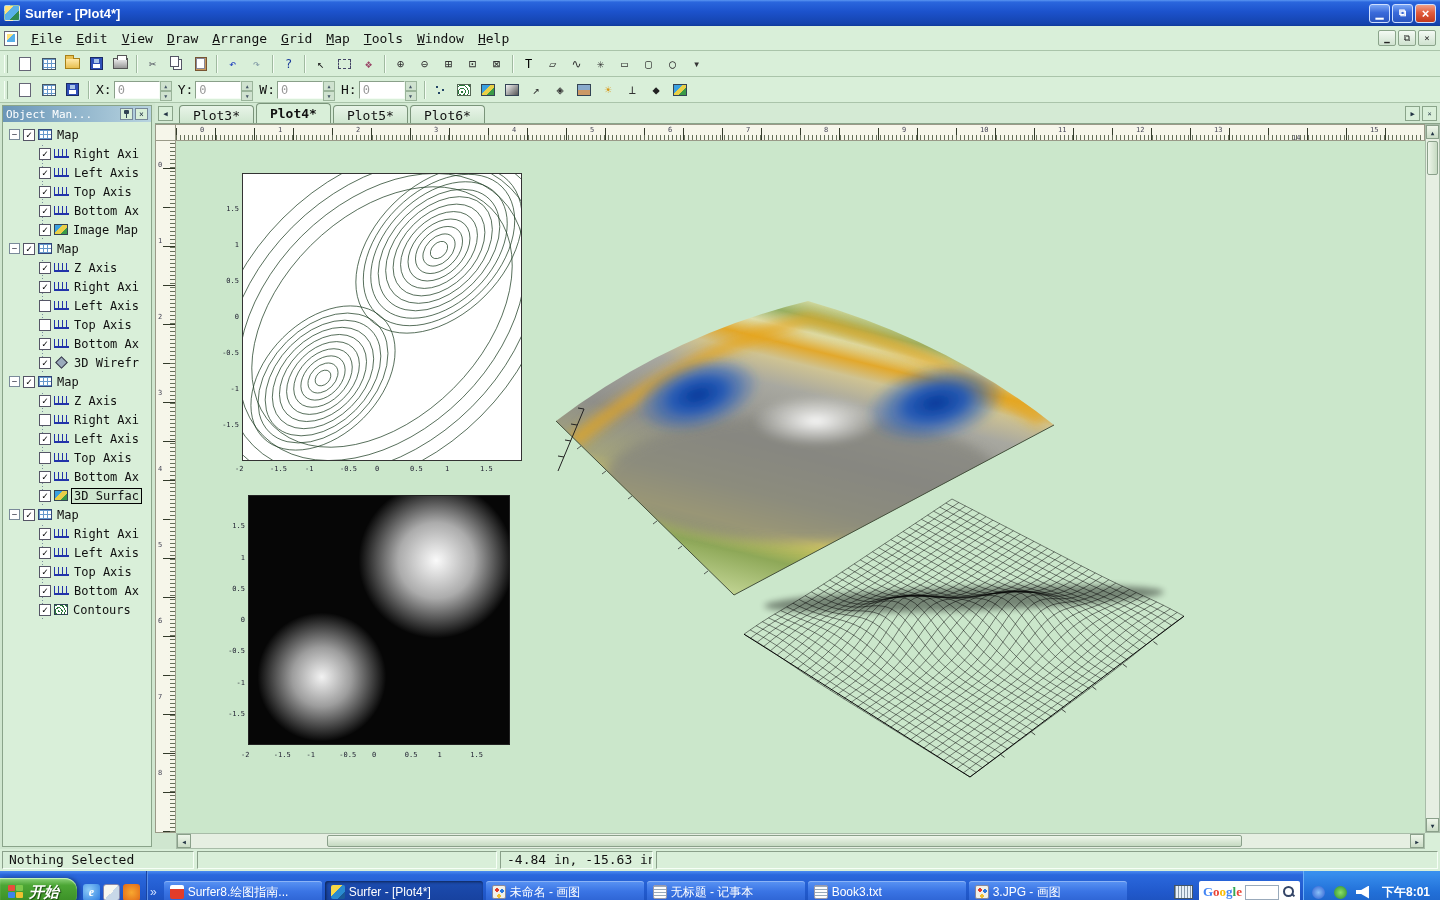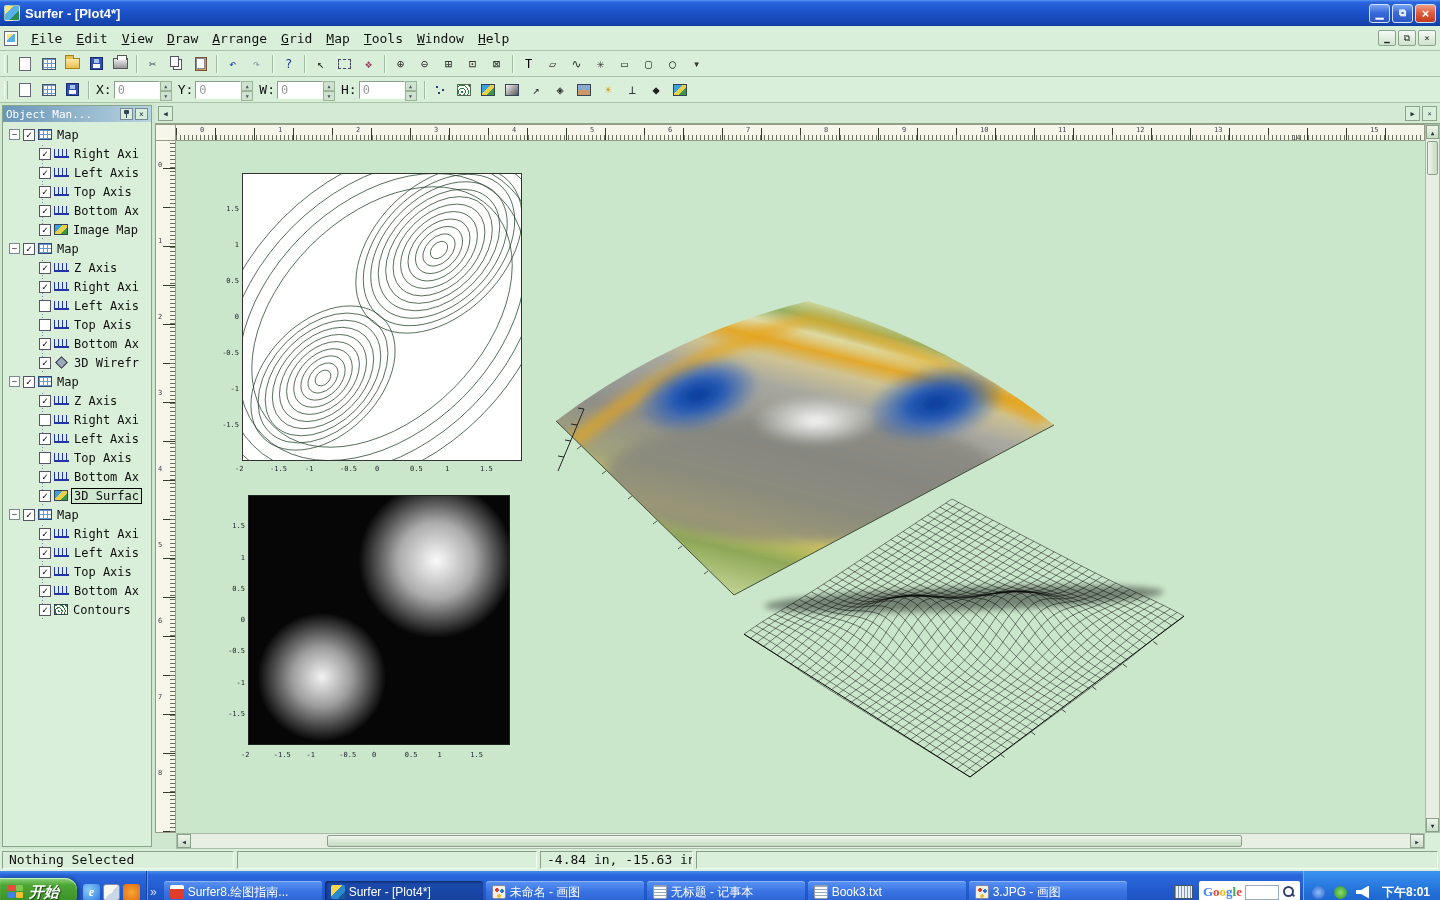"Plot3*" div.plot-tabs { html: none -> <div> <div>Plot3*</div> <div>Plot4*</div> <div>Plot5*</div> <div>Plot6*</div> </div> }
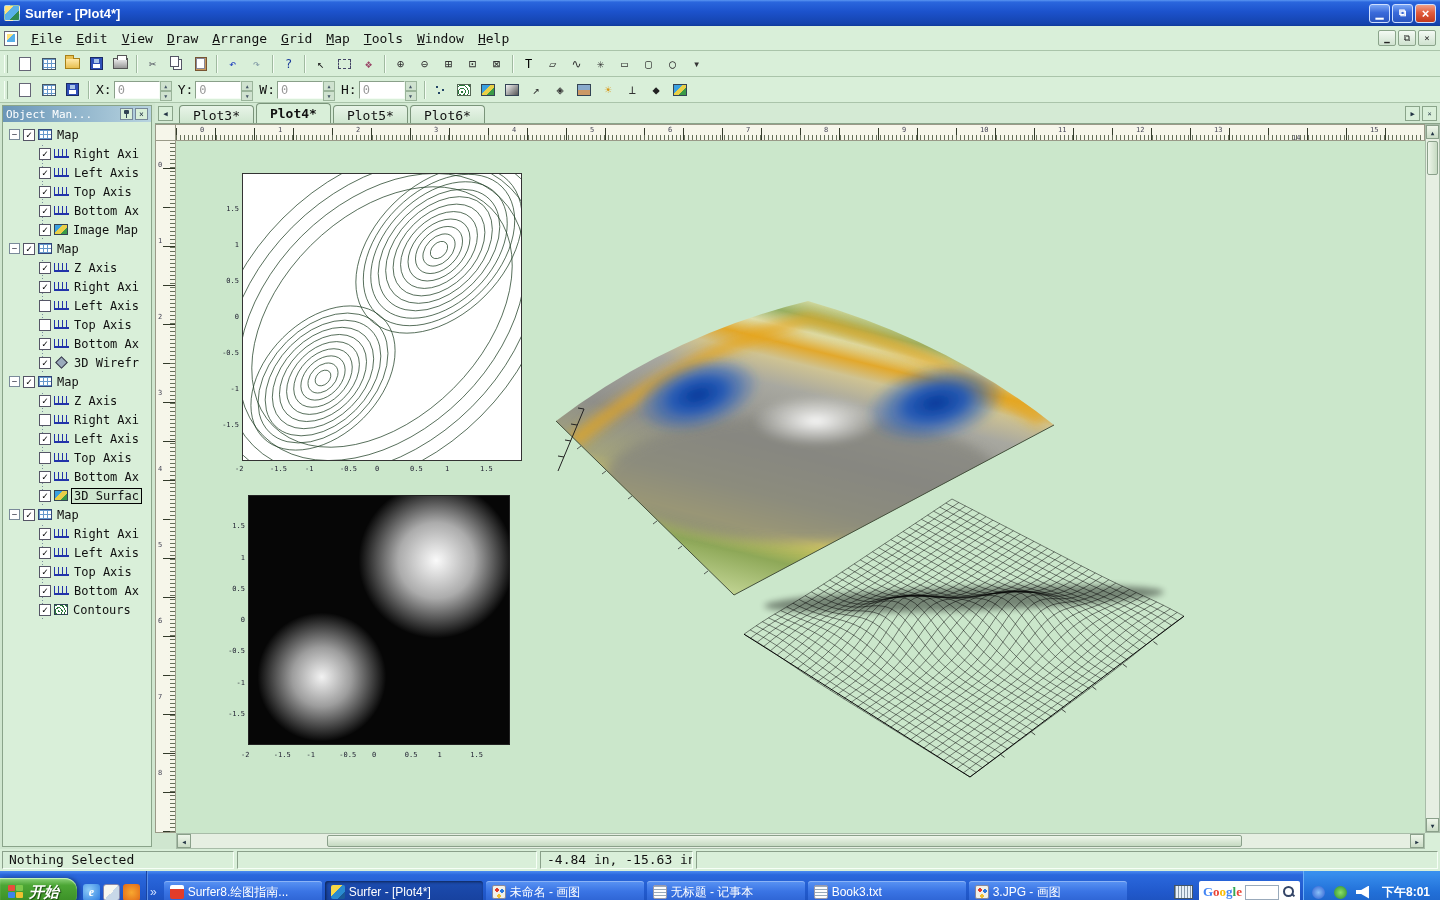"Nothing Selected" .sb2 { width: 232px -> 192px }
